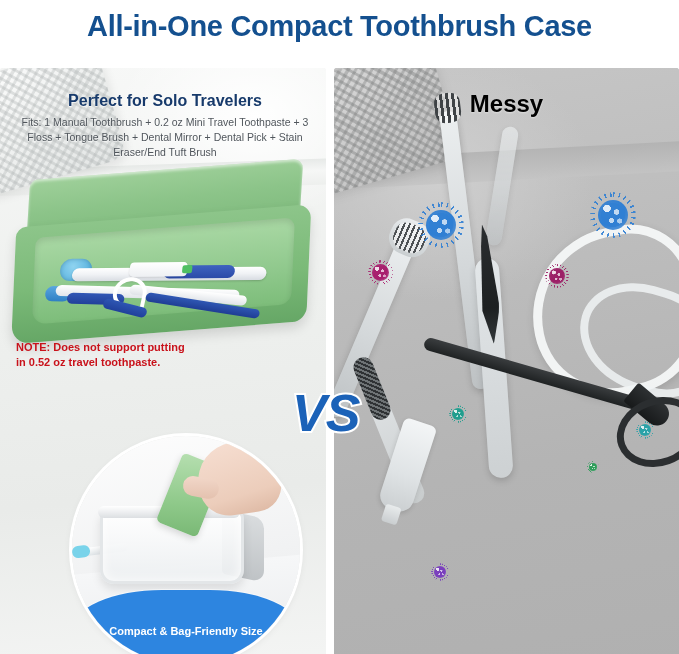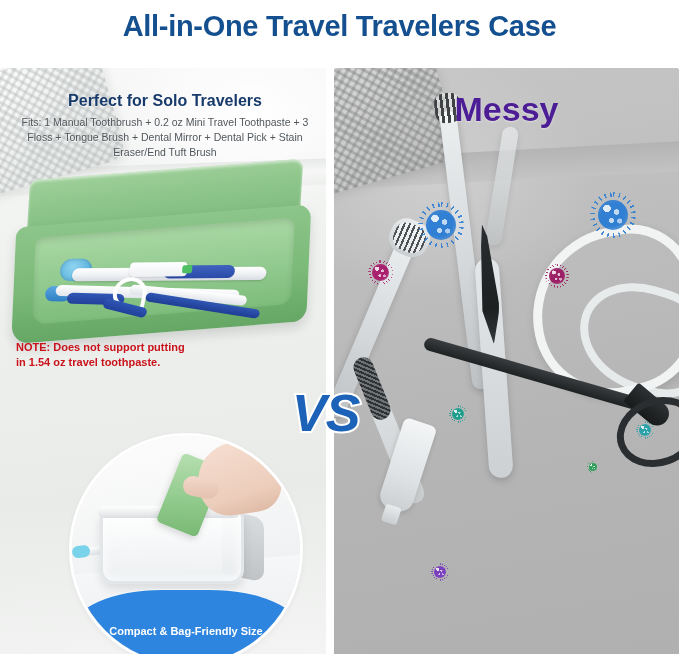"All-in-One Travel Travelers Case" div.title { text: Travel Travelers -> Compact Toothbrush }
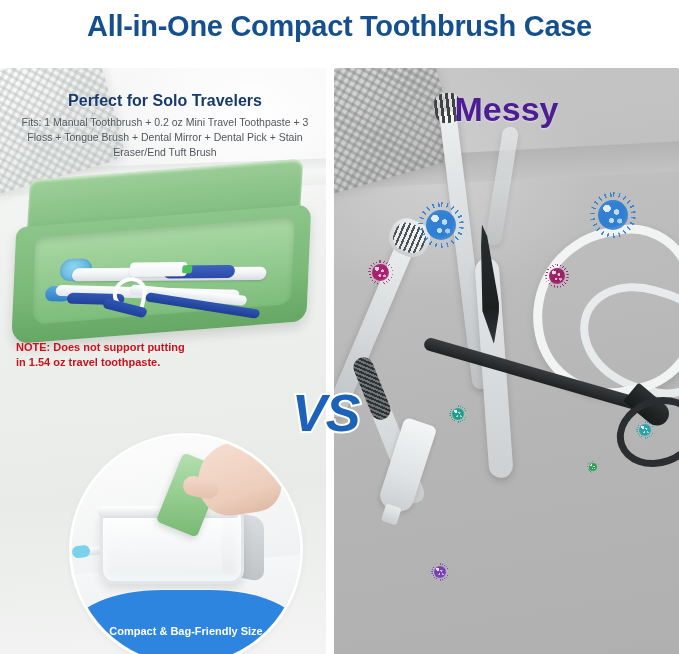"Messy" .messy-label { color: #4c1d95 -> #000000; font-size: 34px -> 24px }
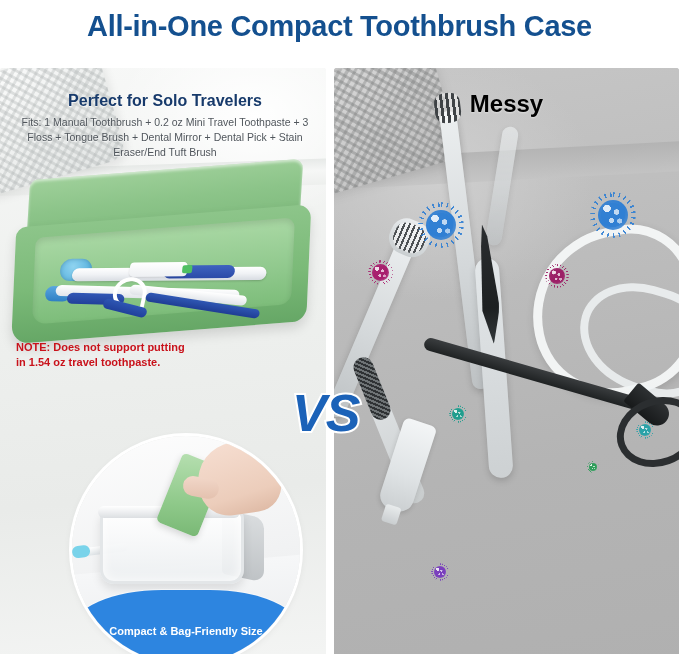"NOTE: Does not support putting" div.note { text: 1.54 -> 0.52 }
